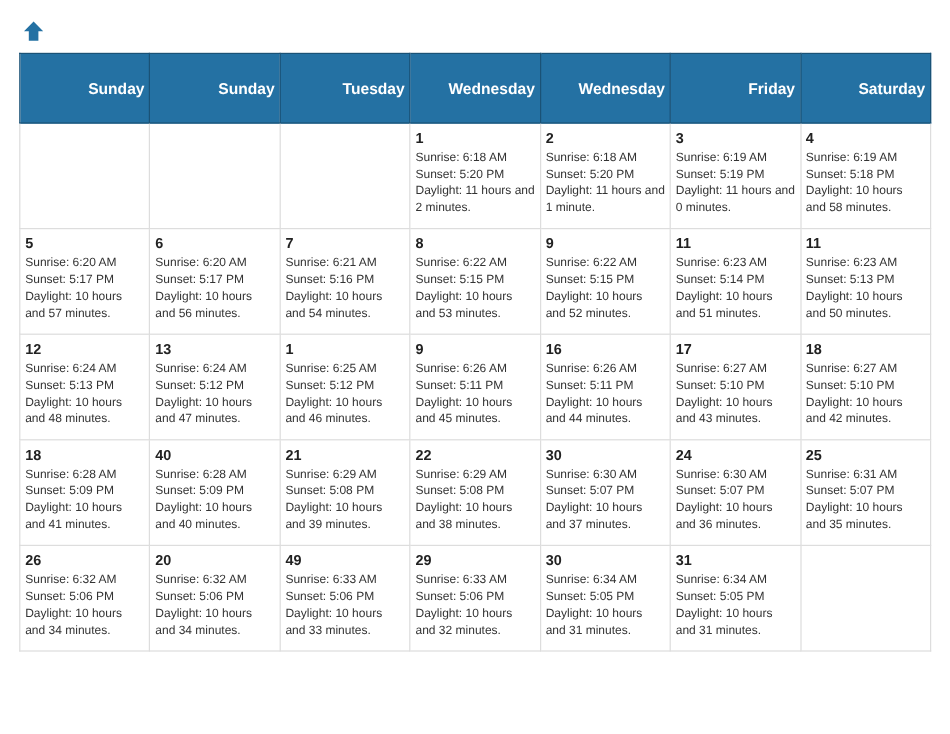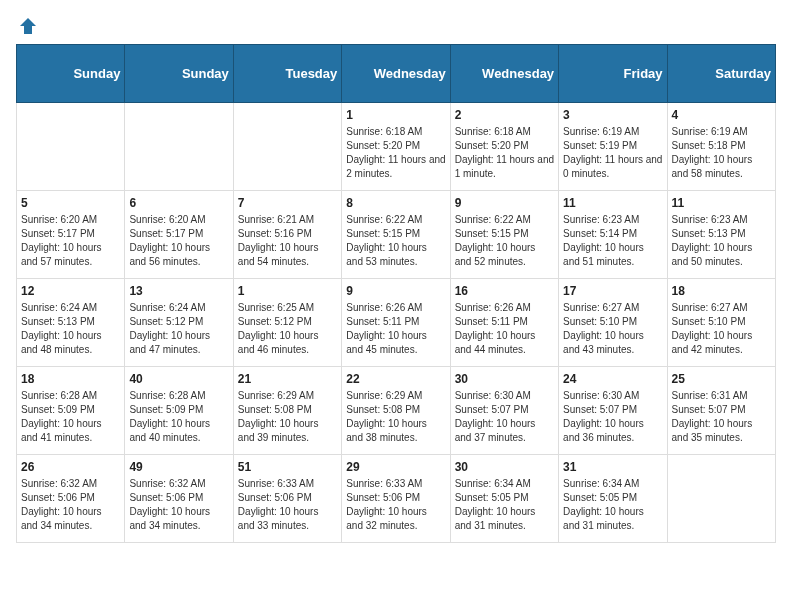"49" span.day-num { text: 49 -> 20 }
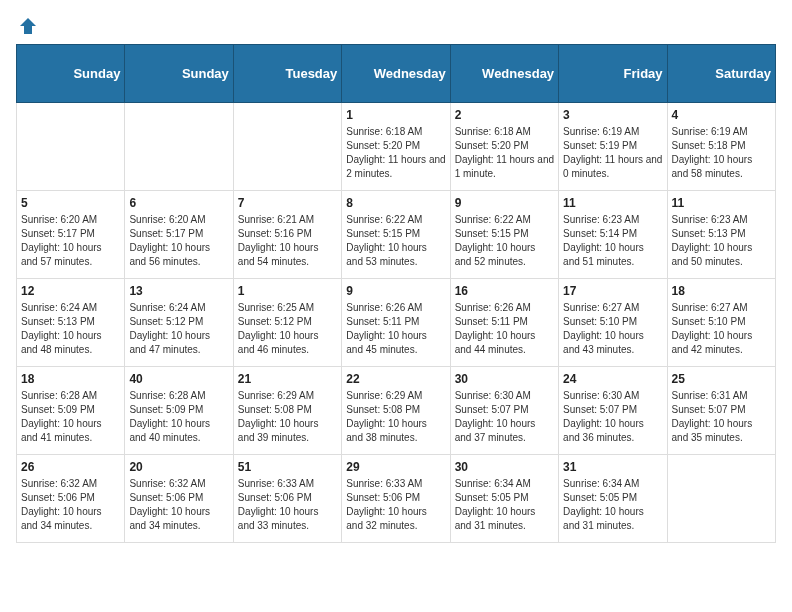"51" span.day-num { text: 51 -> 49 }
